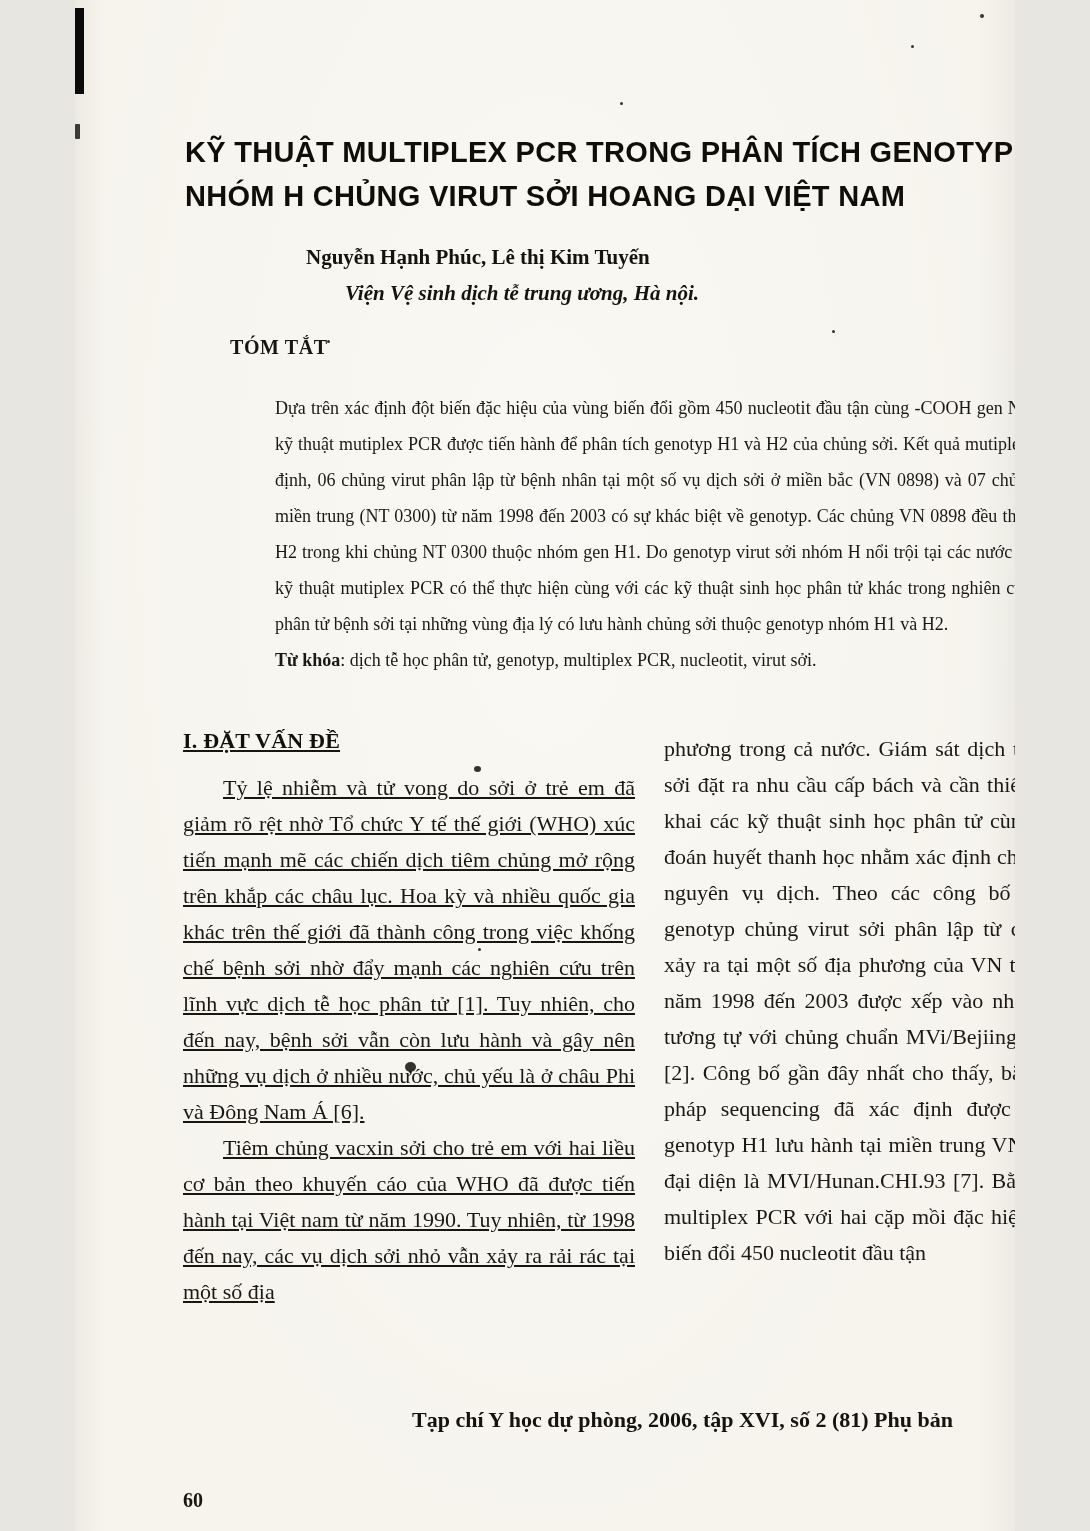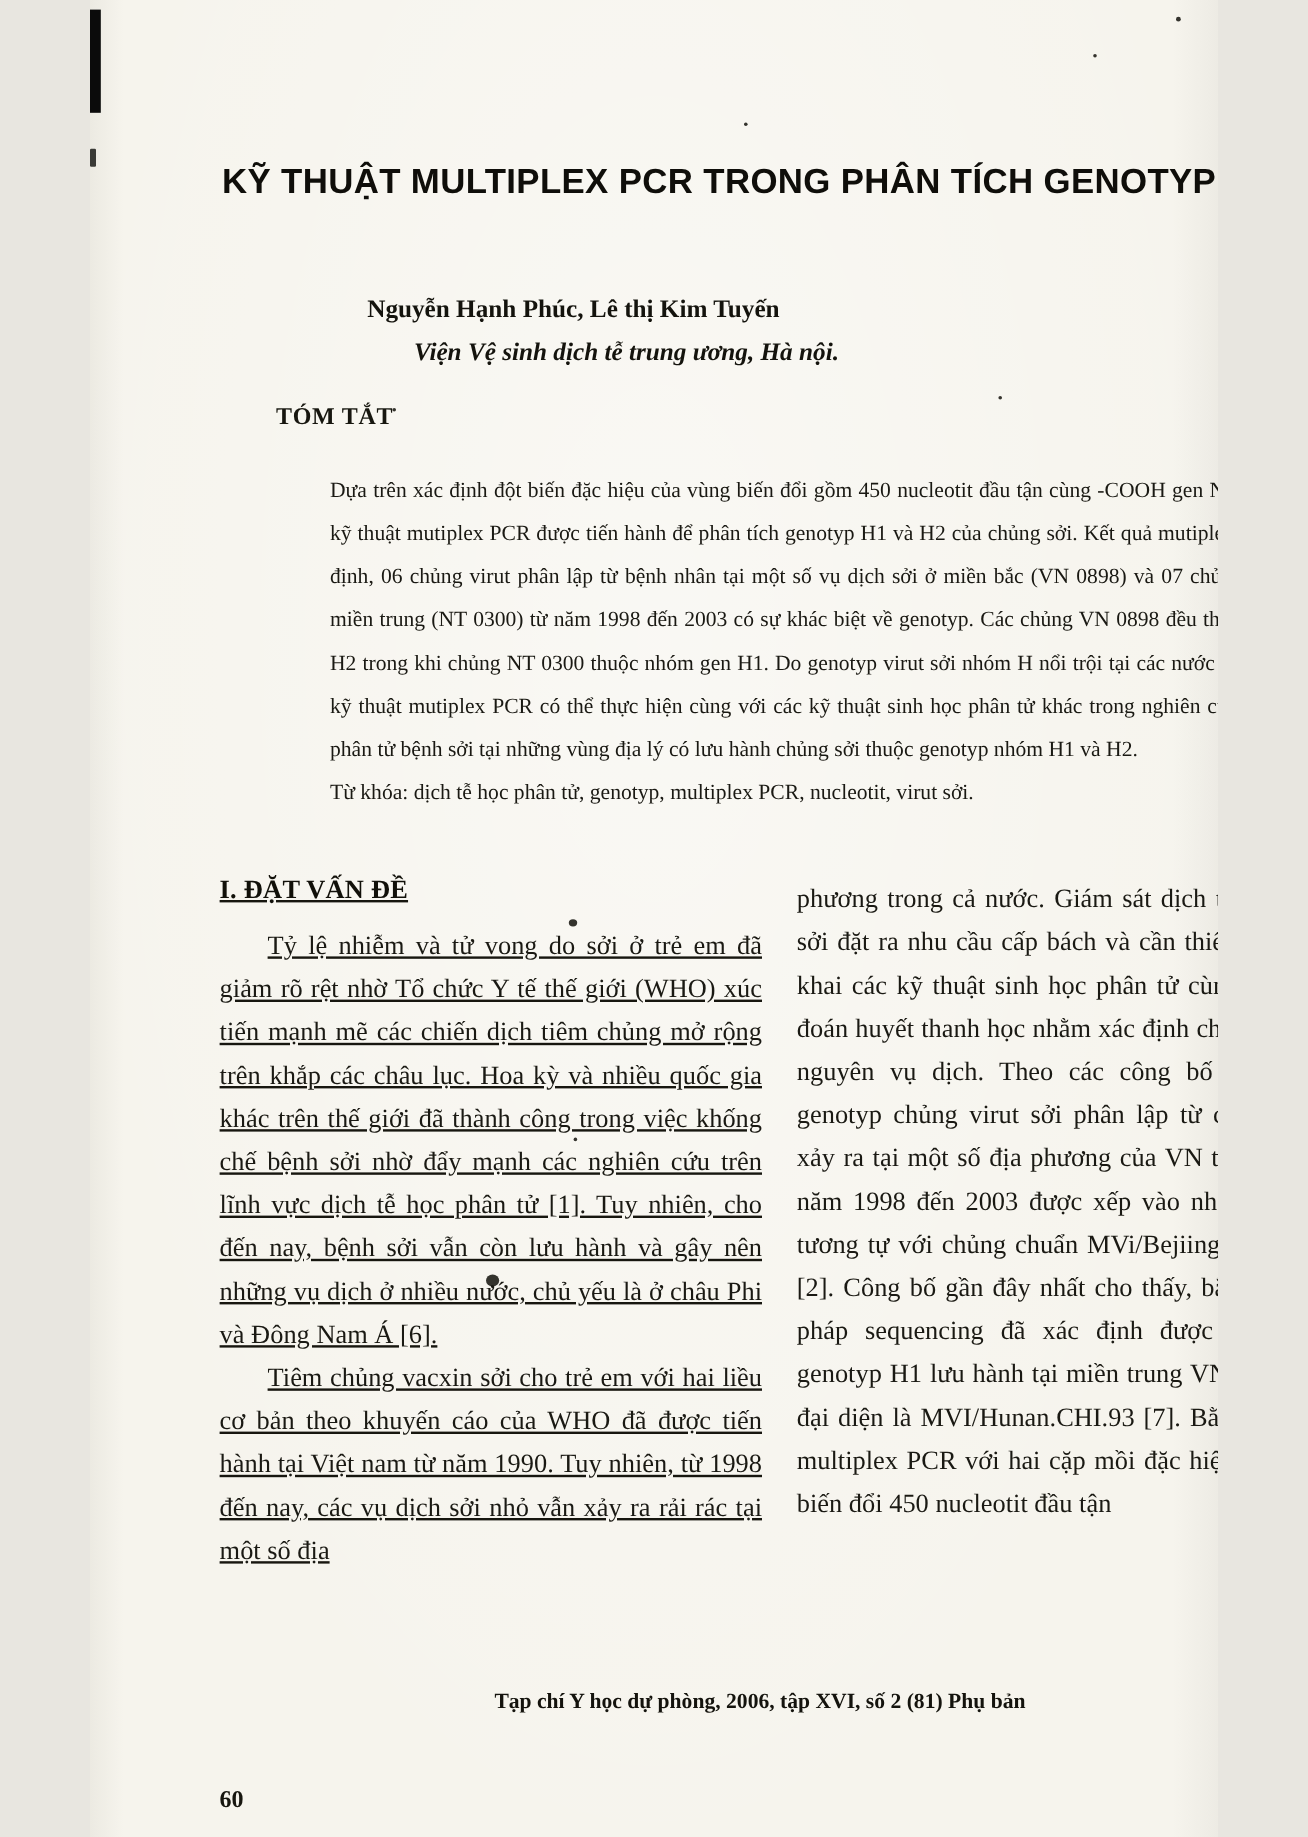"NHÓM H CHỦNG VIRUT SỞI" div { html: none -> <div>NHÓM H CHỦNG VIRUT SỞI HOANG DẠI VIỆT NAM</div> }
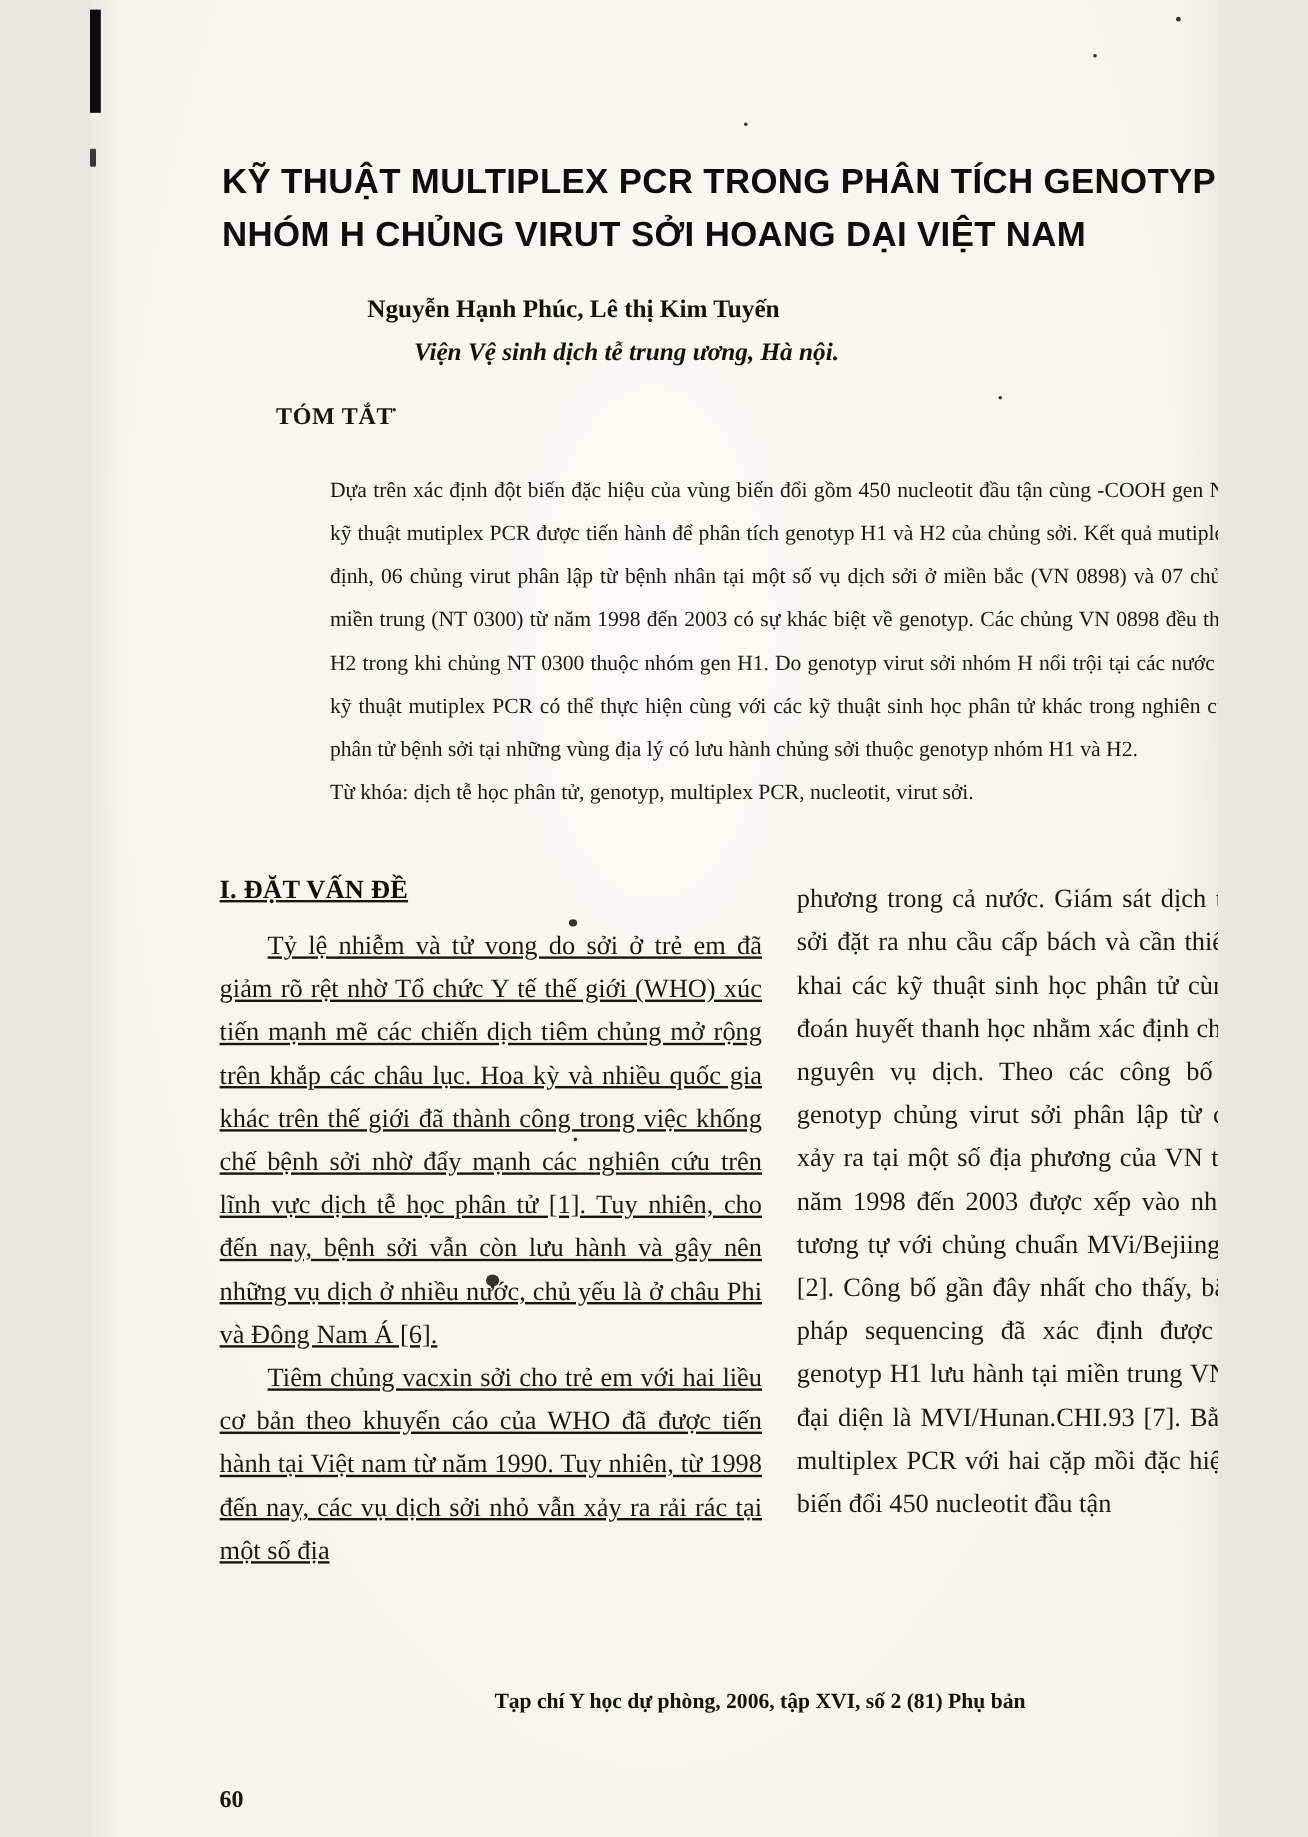"Từ khóa" .keywords-label { font-weight: normal -> bold }
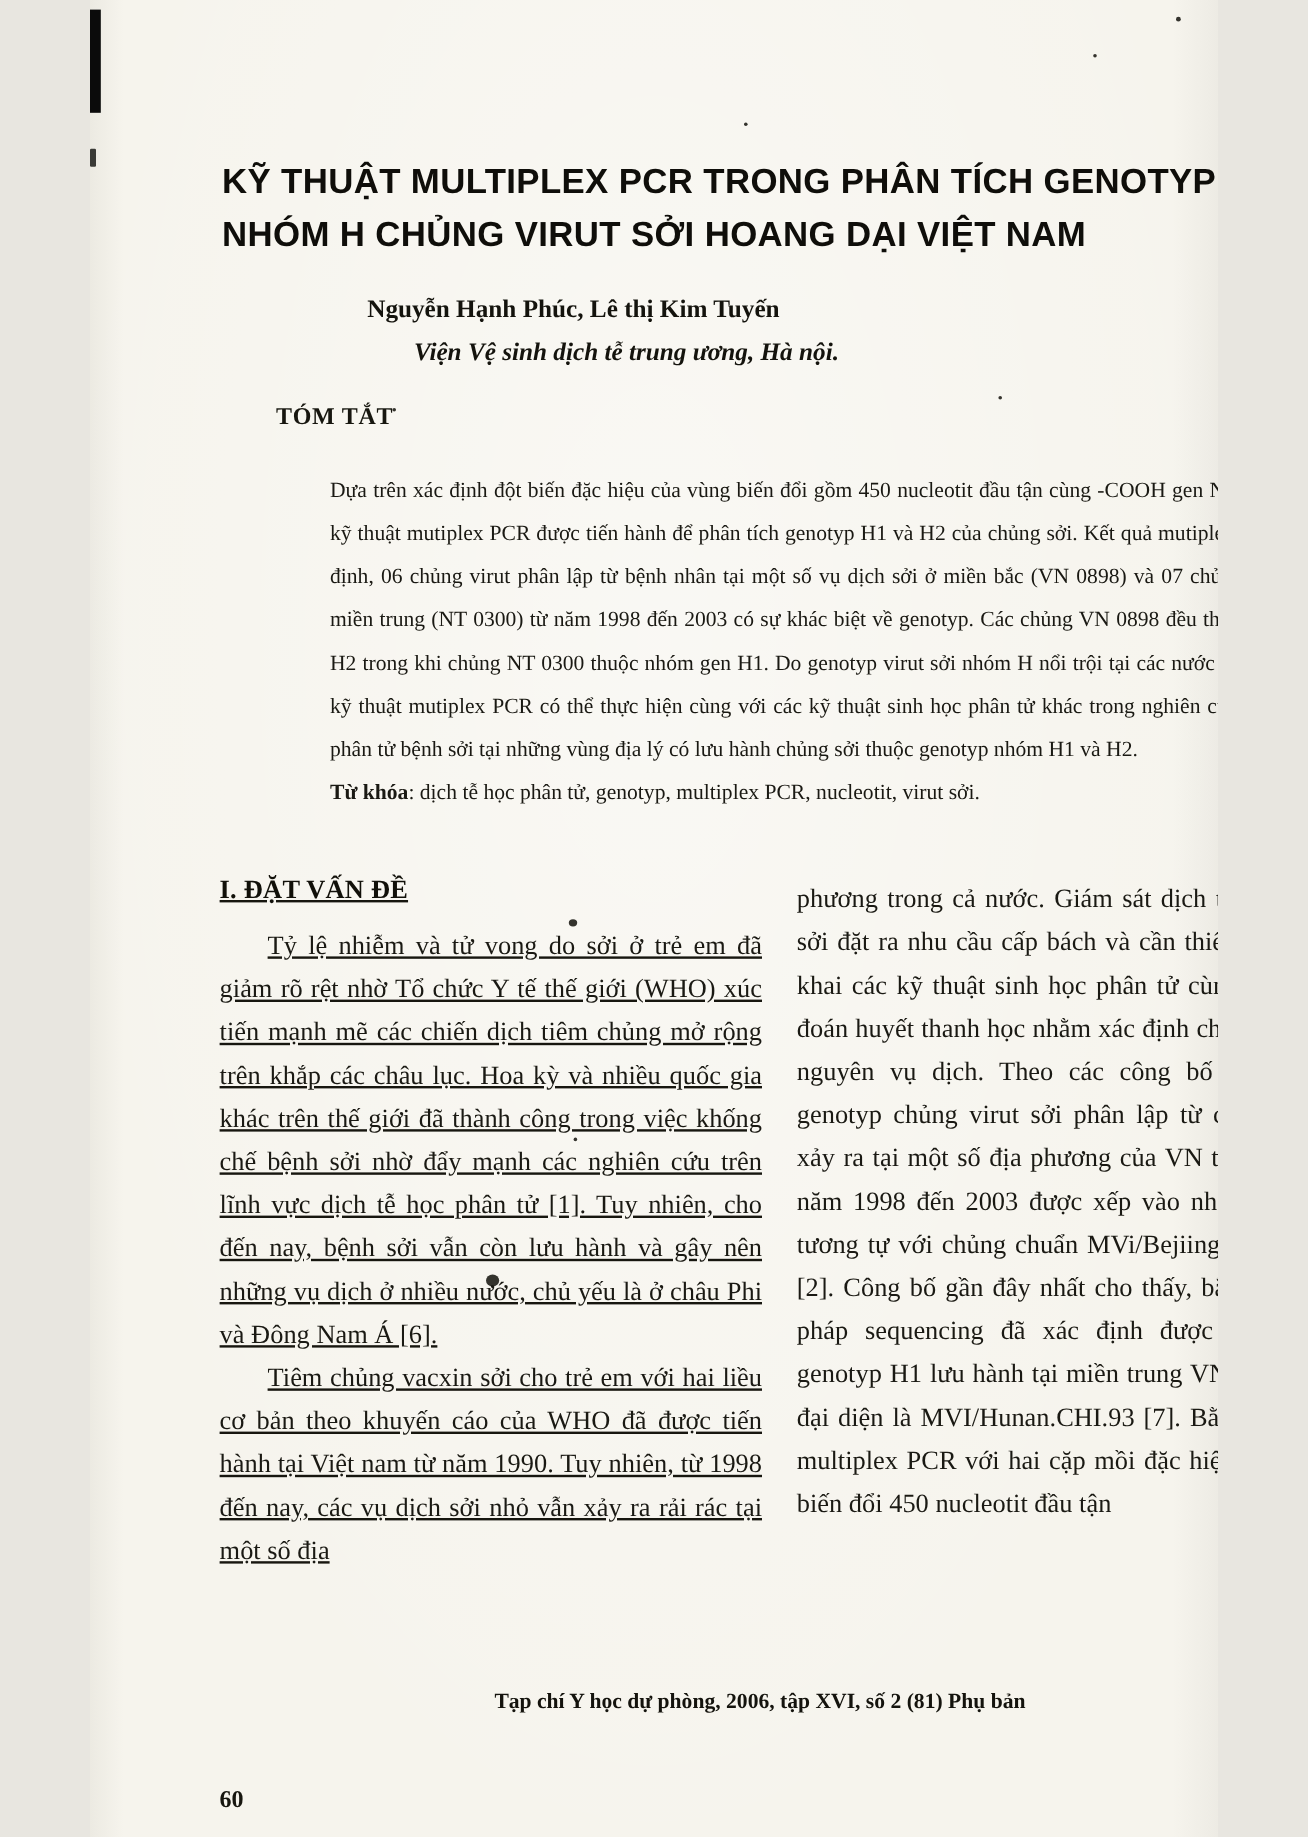"Tạp chí Y học dự" .journal-line { font-size: 18px -> 22px }
